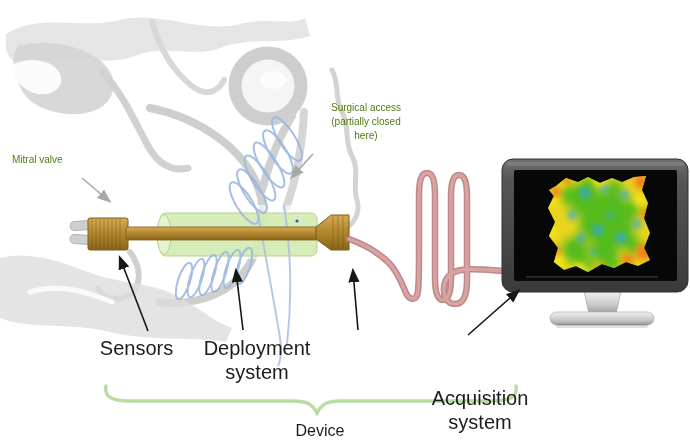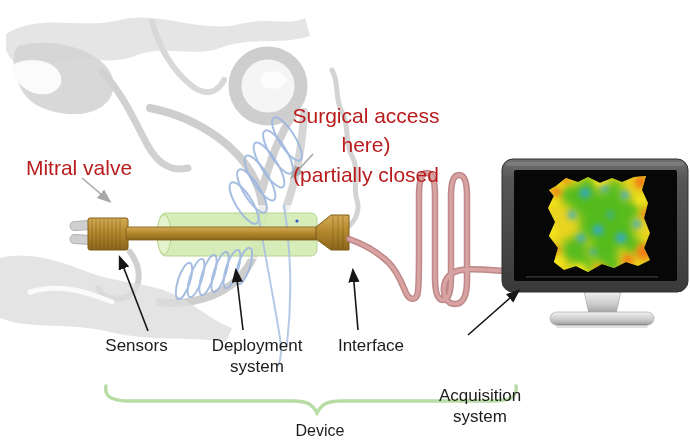"Surgical access" .lbl-gray { color: #b91c1c -> #4d7c0f; font-size: 21px -> 10px }
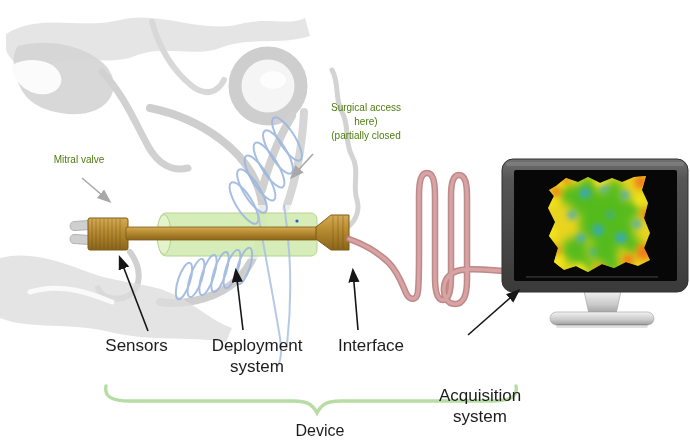"here)" span { order: before "(partially closed" -> after "(partially closed" }
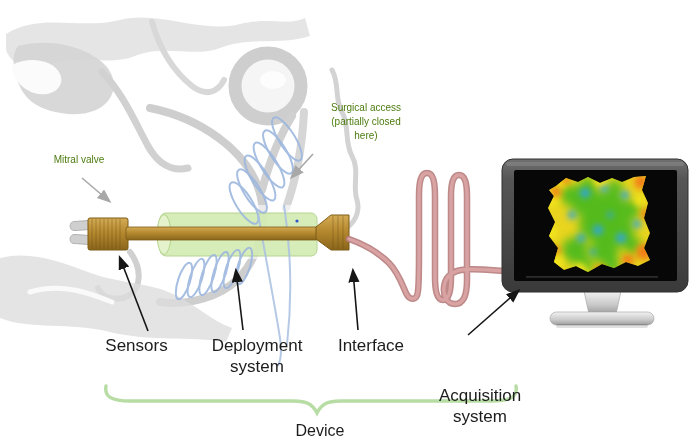"Mitral valve" #mitral-valve-label { margin-left: 12px -> none; text-align: center -> left }
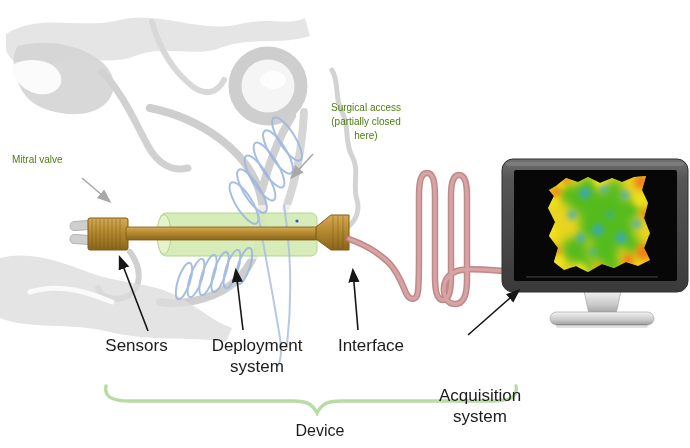"Sensors" .lbl { font-size: 17px -> 20px }
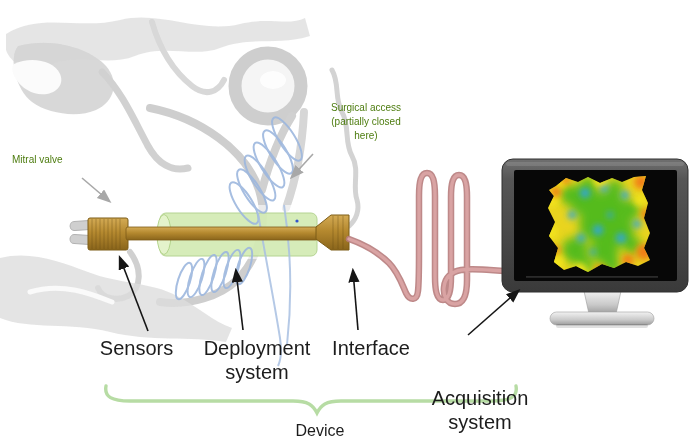"Interface" div.lbl { html: <div>Interface</div> -> none }
